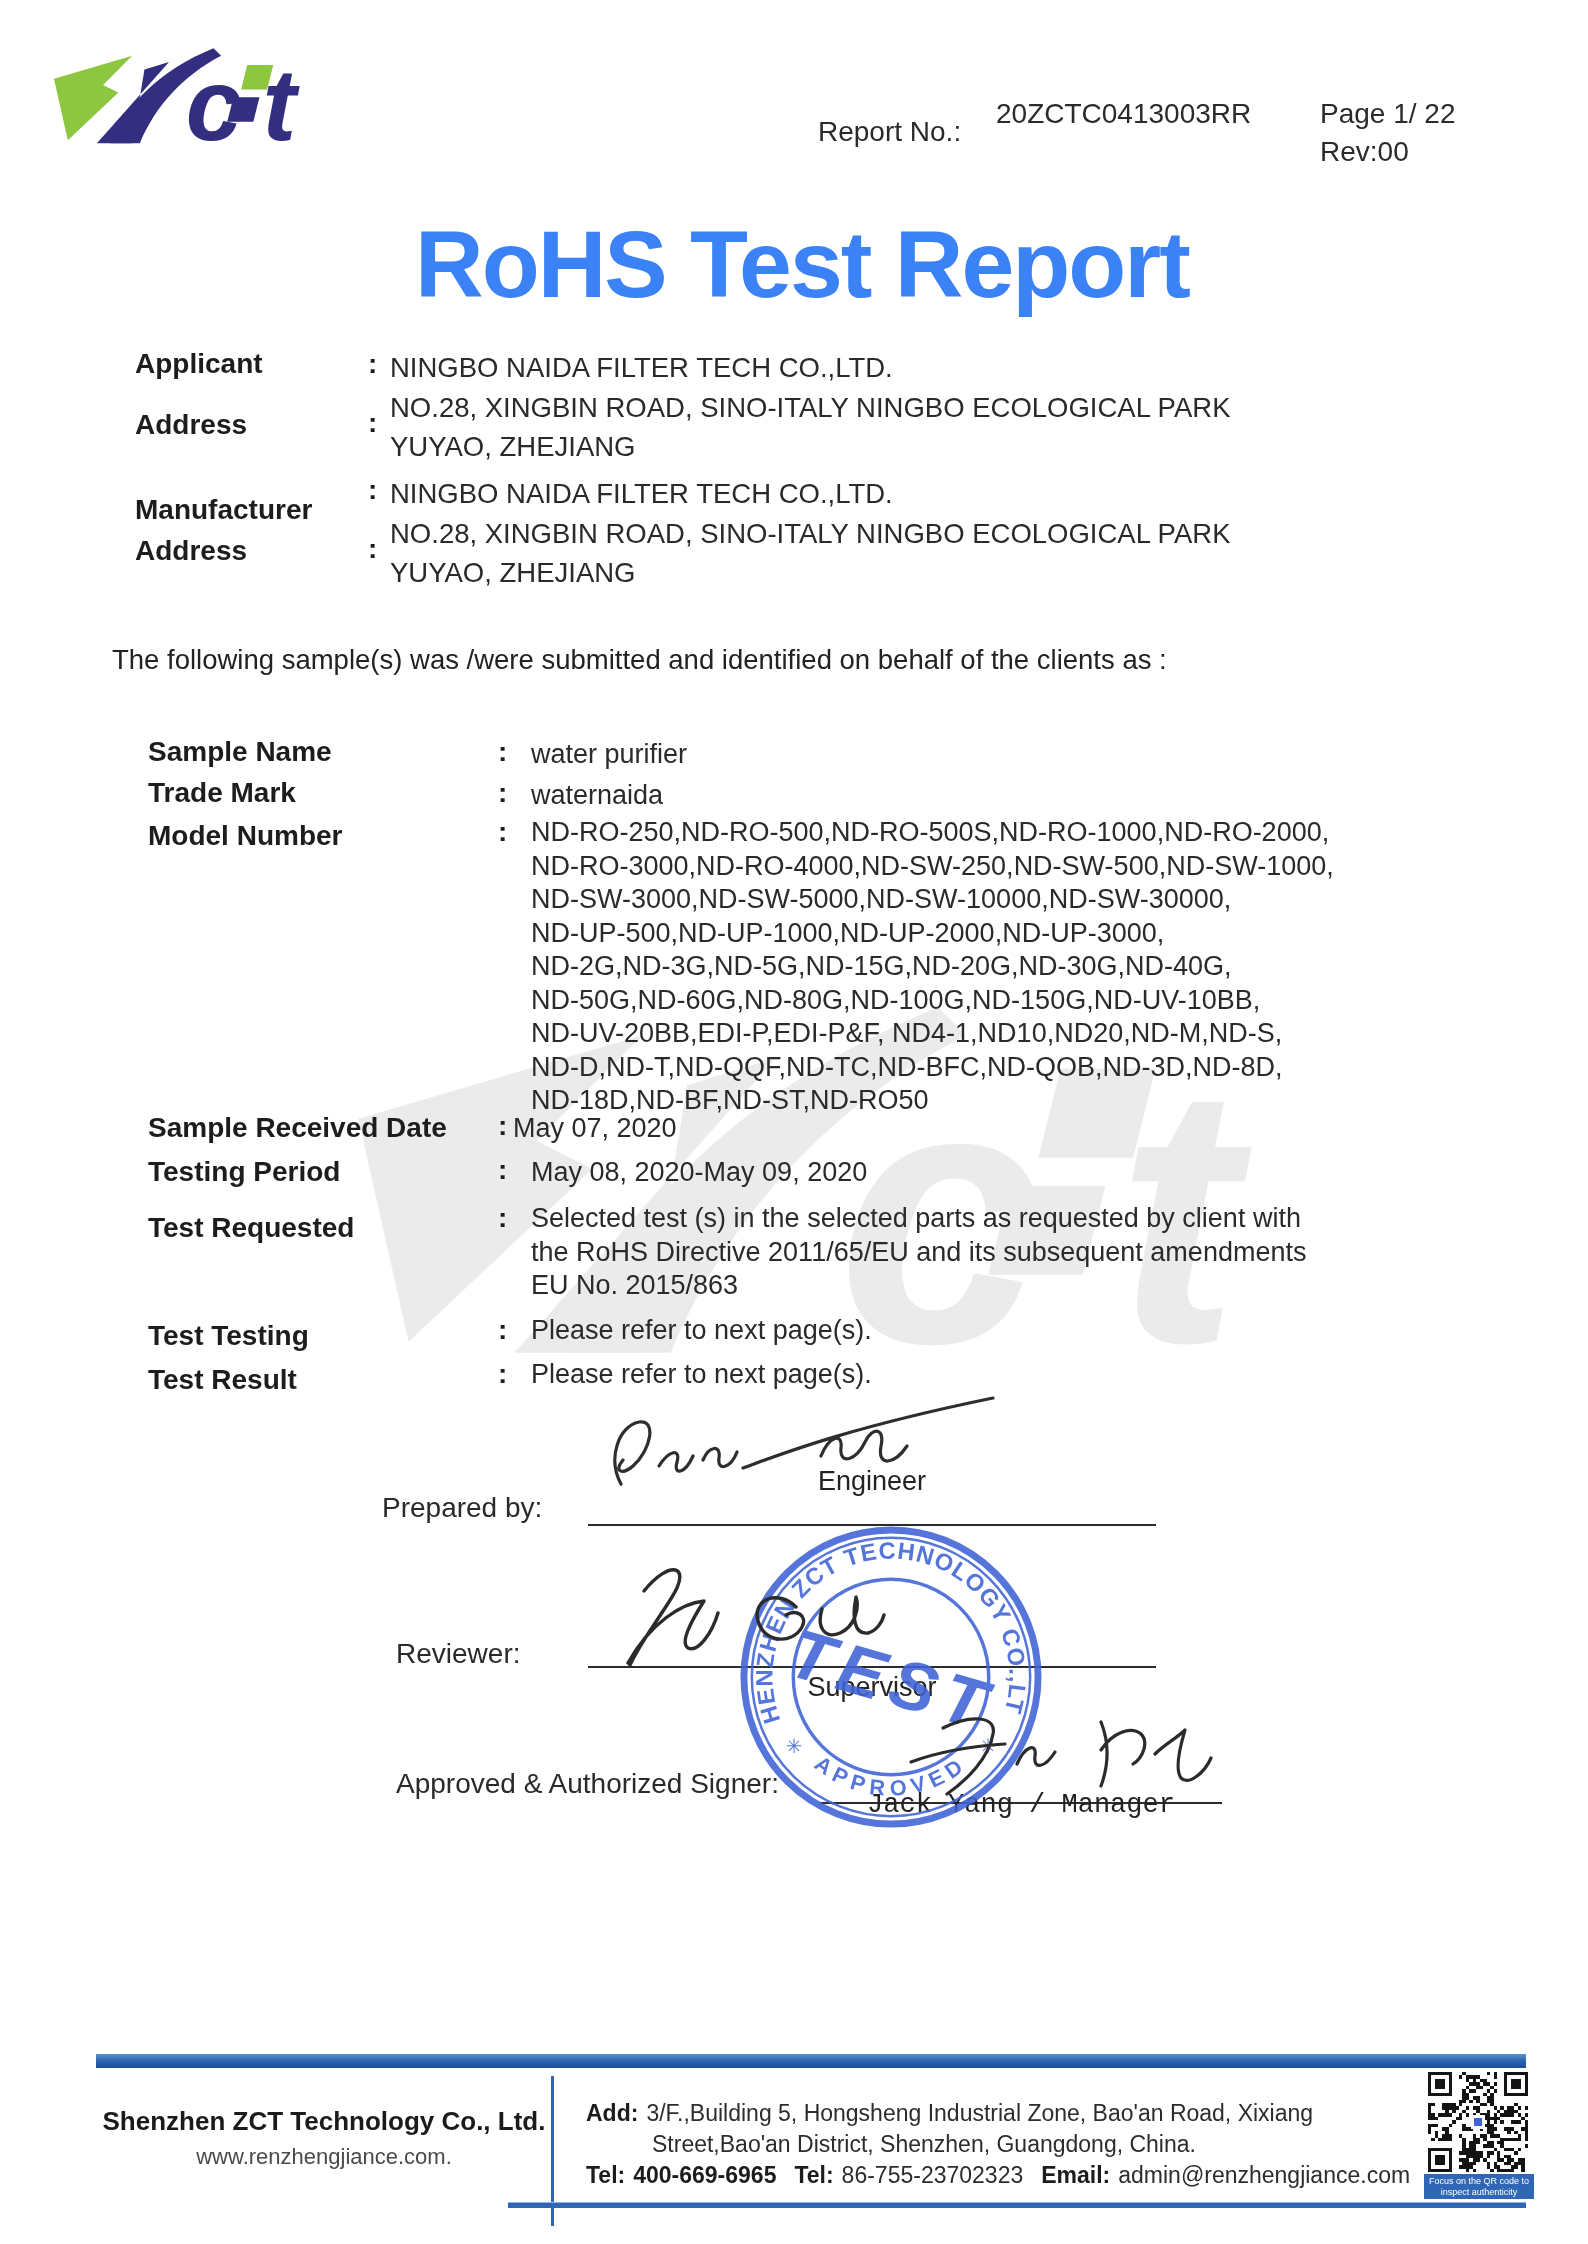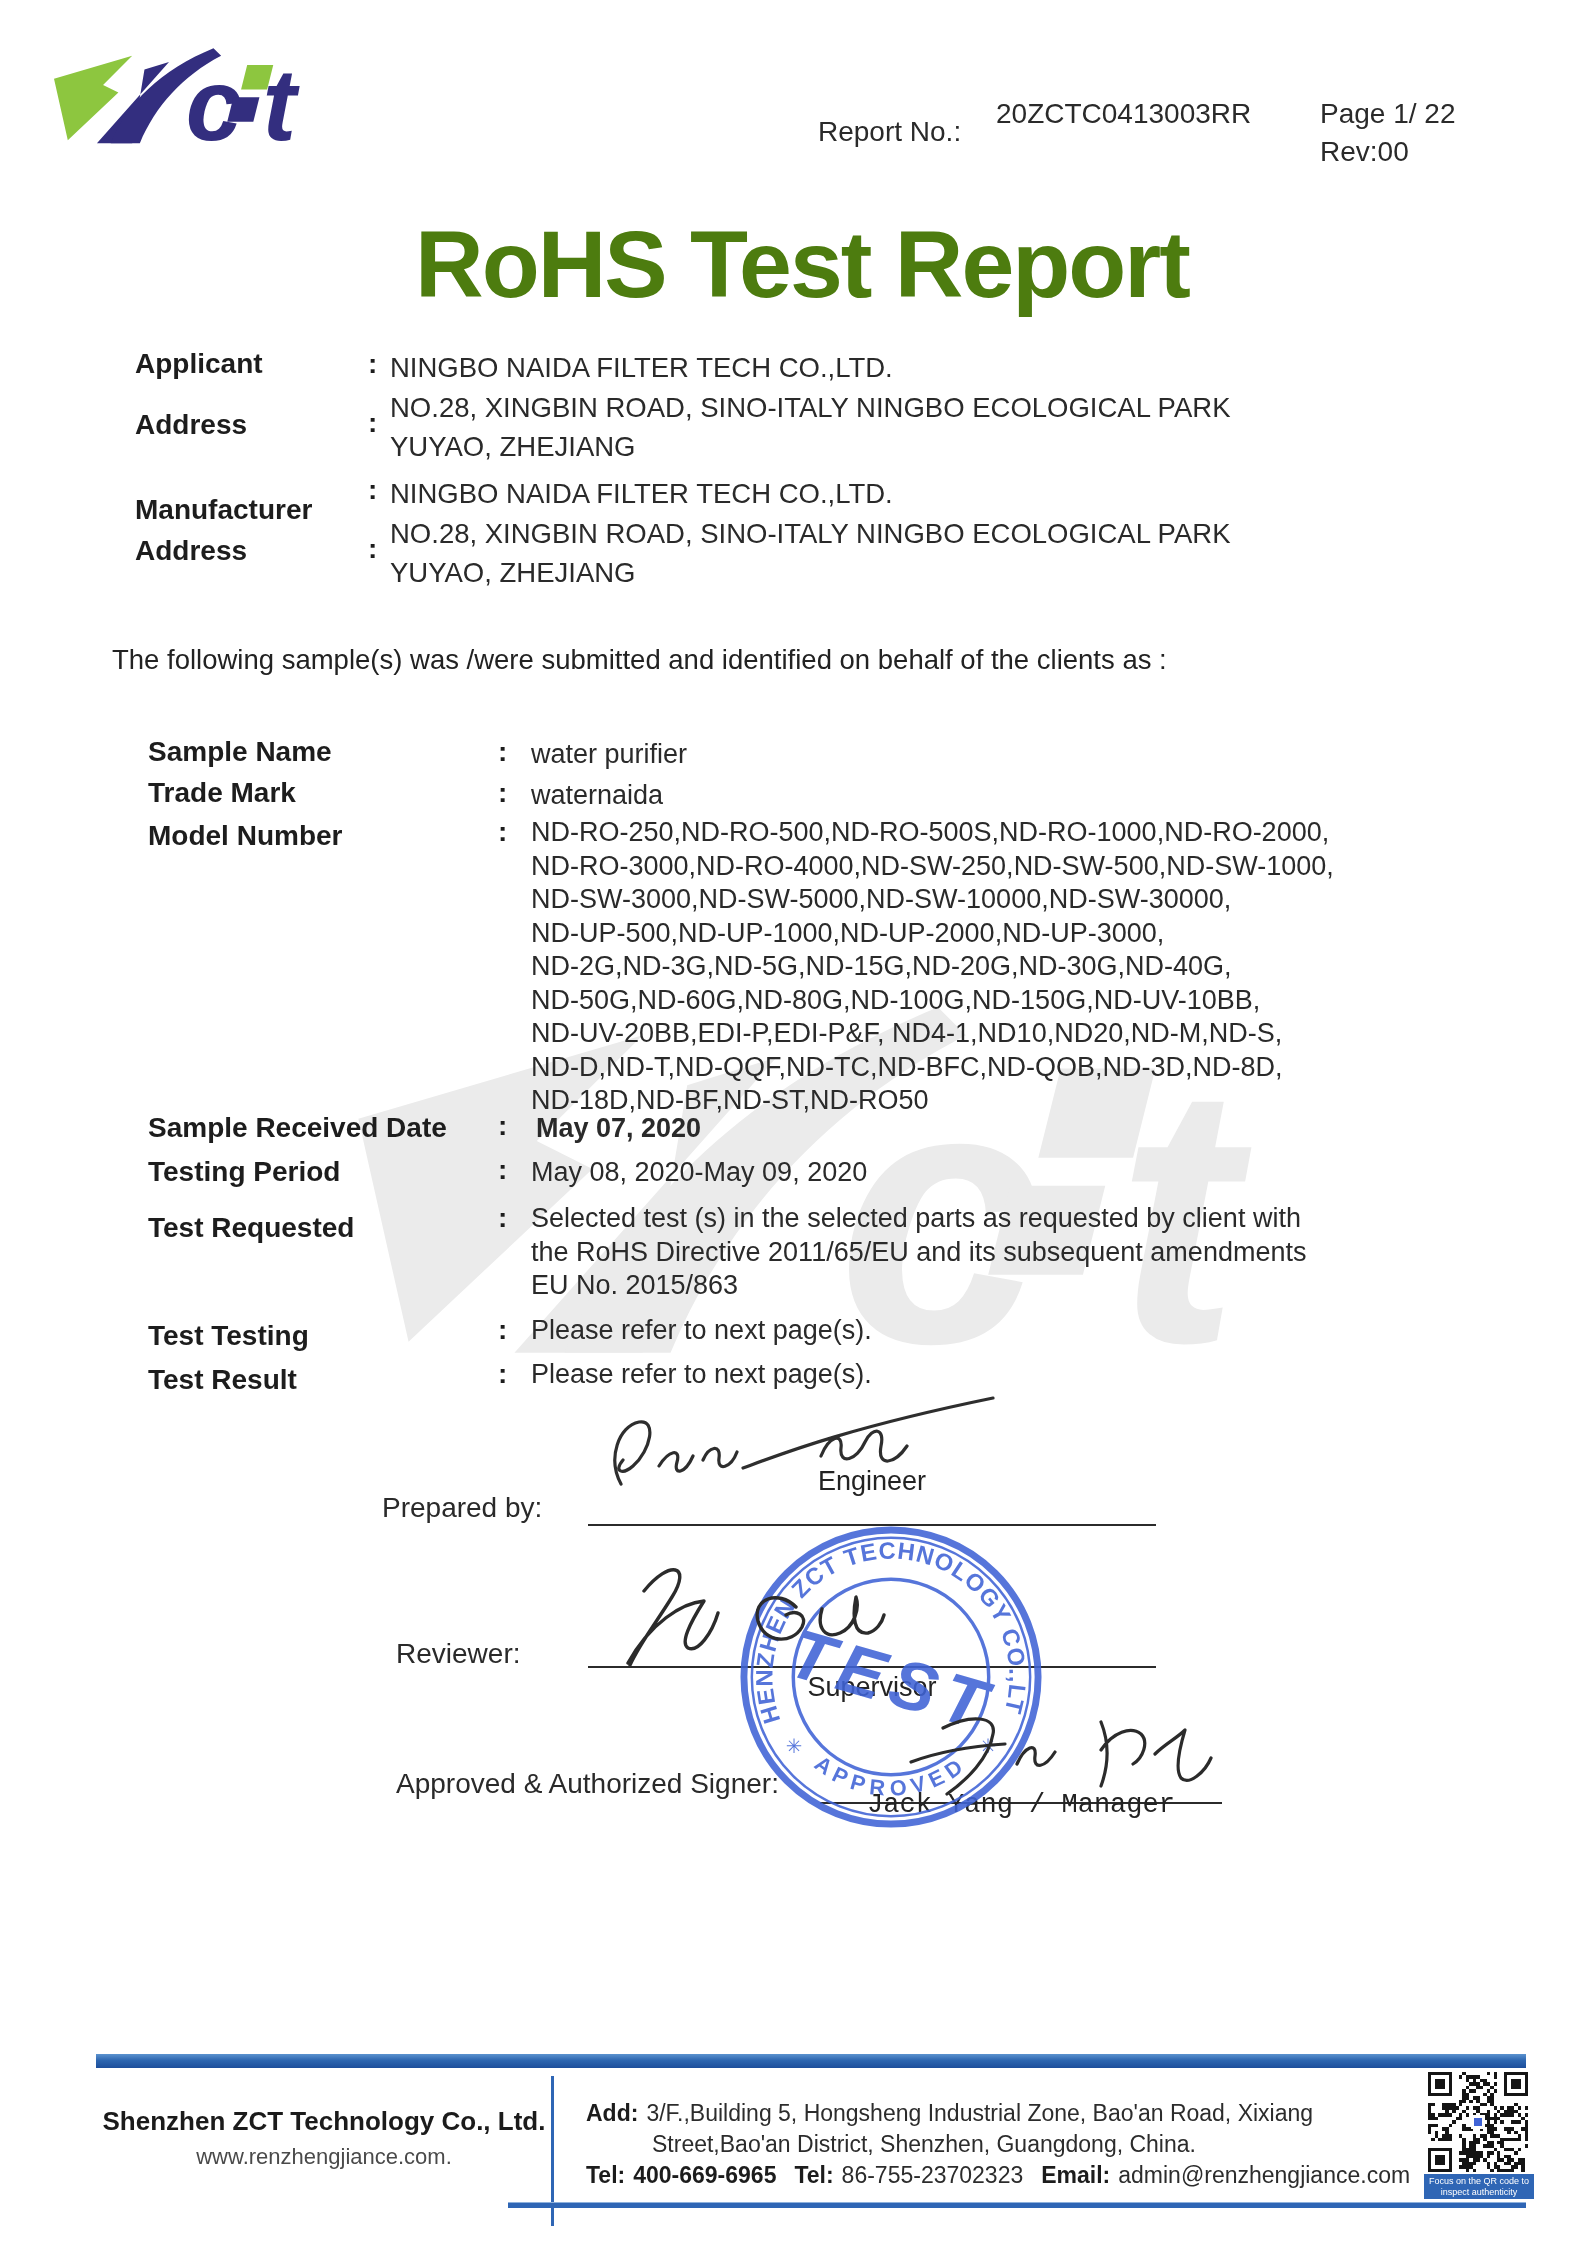"RoHS Test Report" .doc-title { color: #4d7c0f -> #3b82f6 }
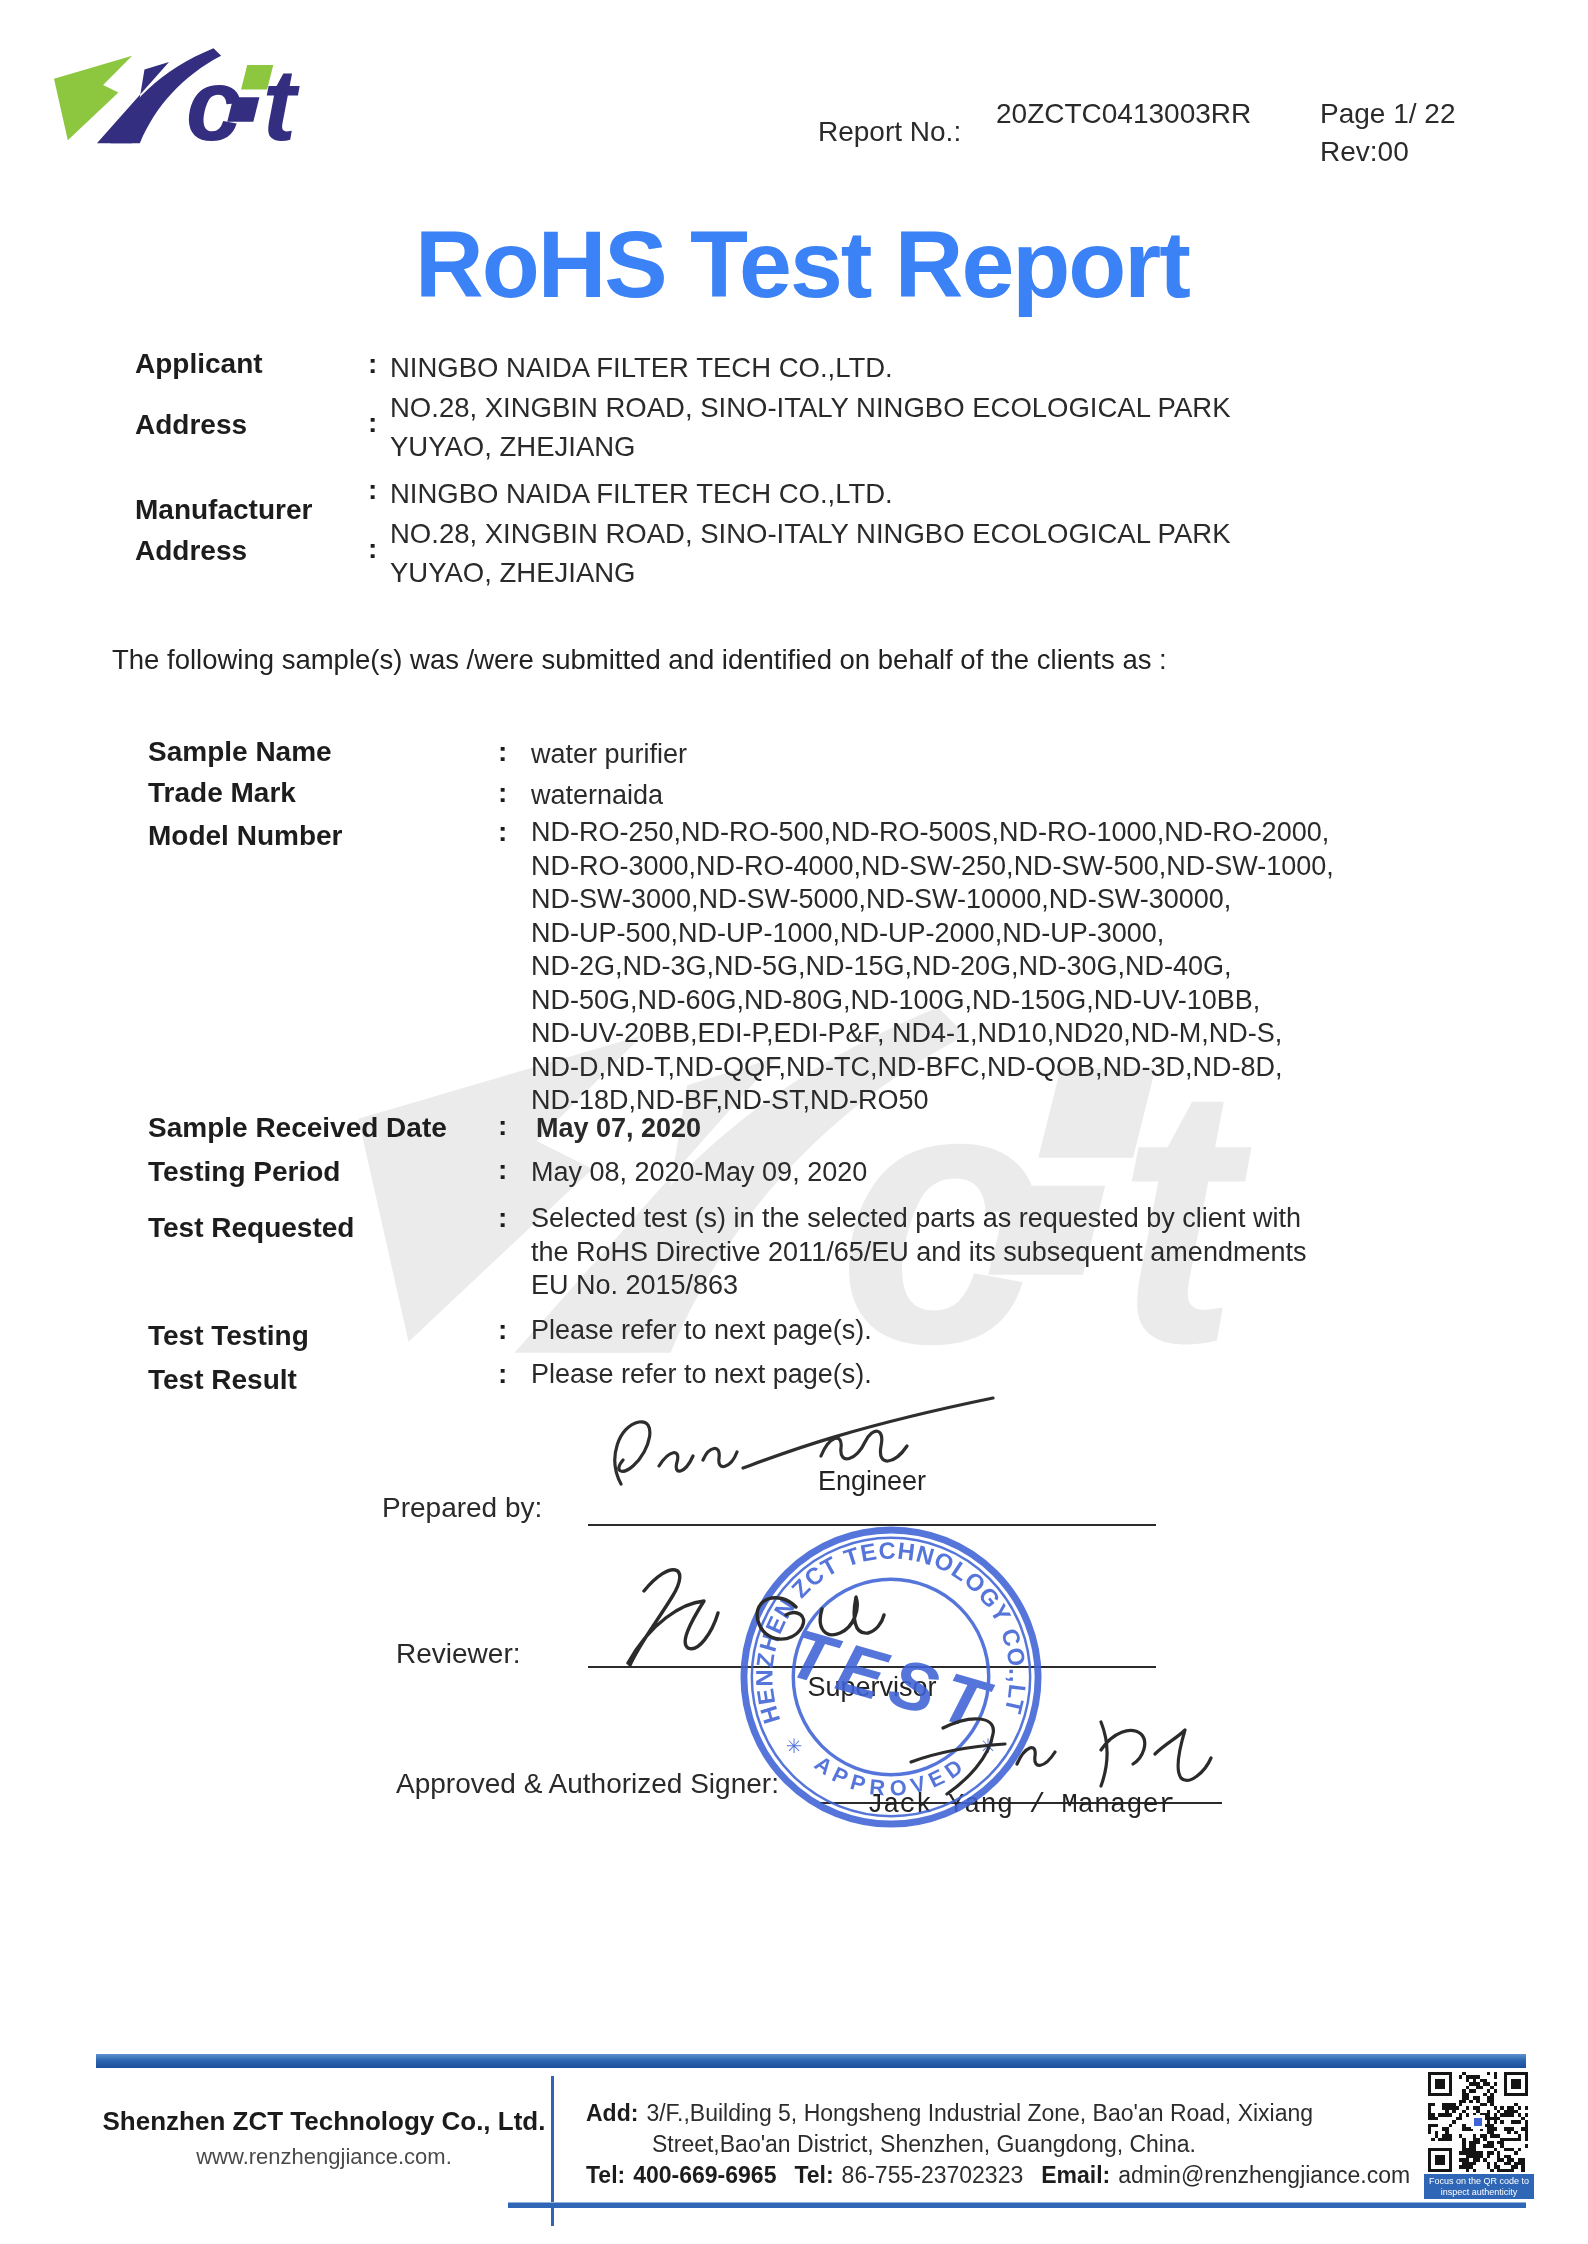"May 07, 2020" div.val { font-weight: bold -> none; left: 536px -> 513px }
